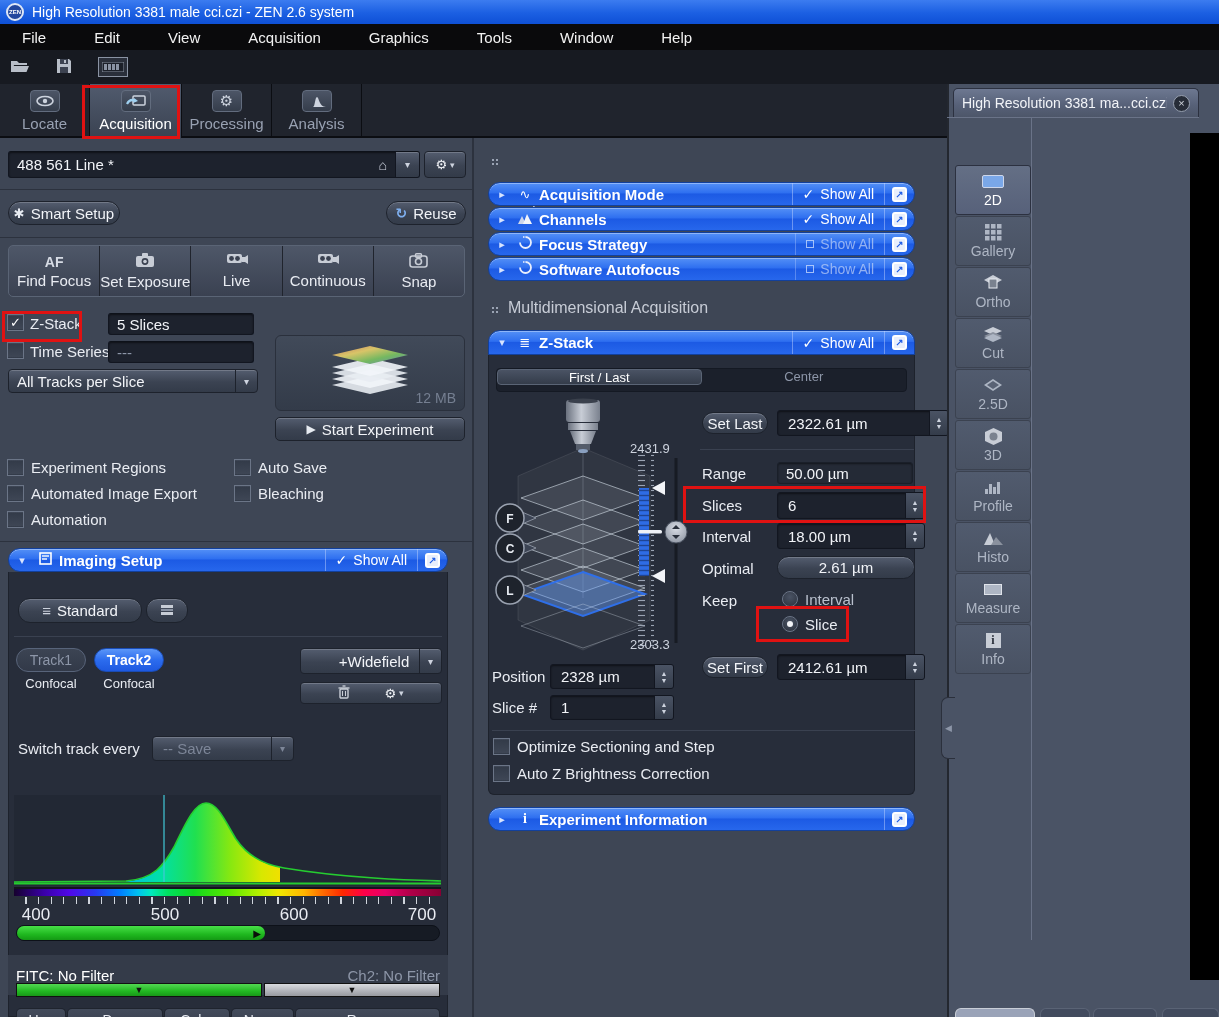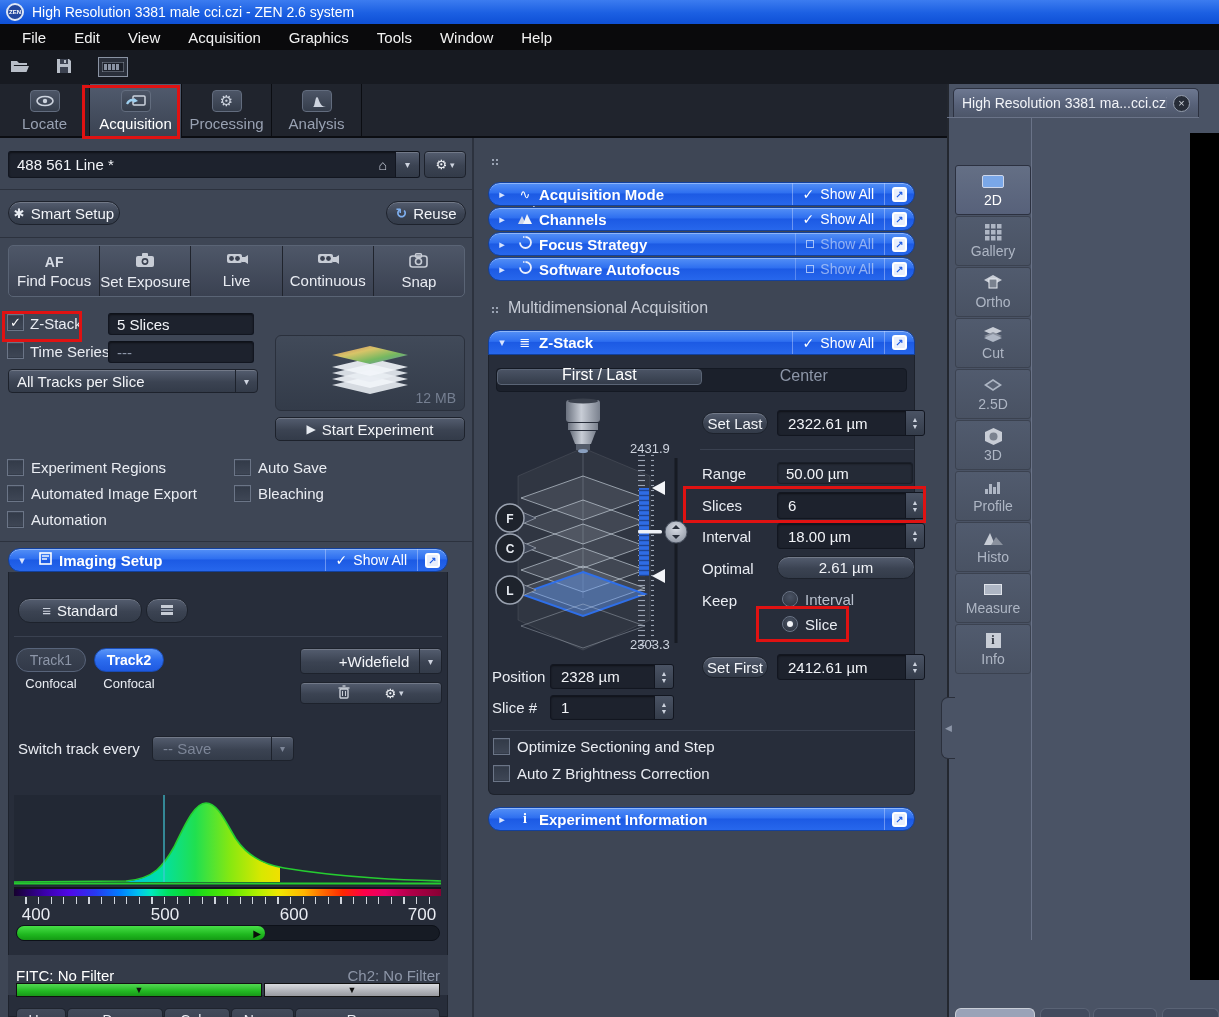"File" .menubar { gap: none -> 20px }
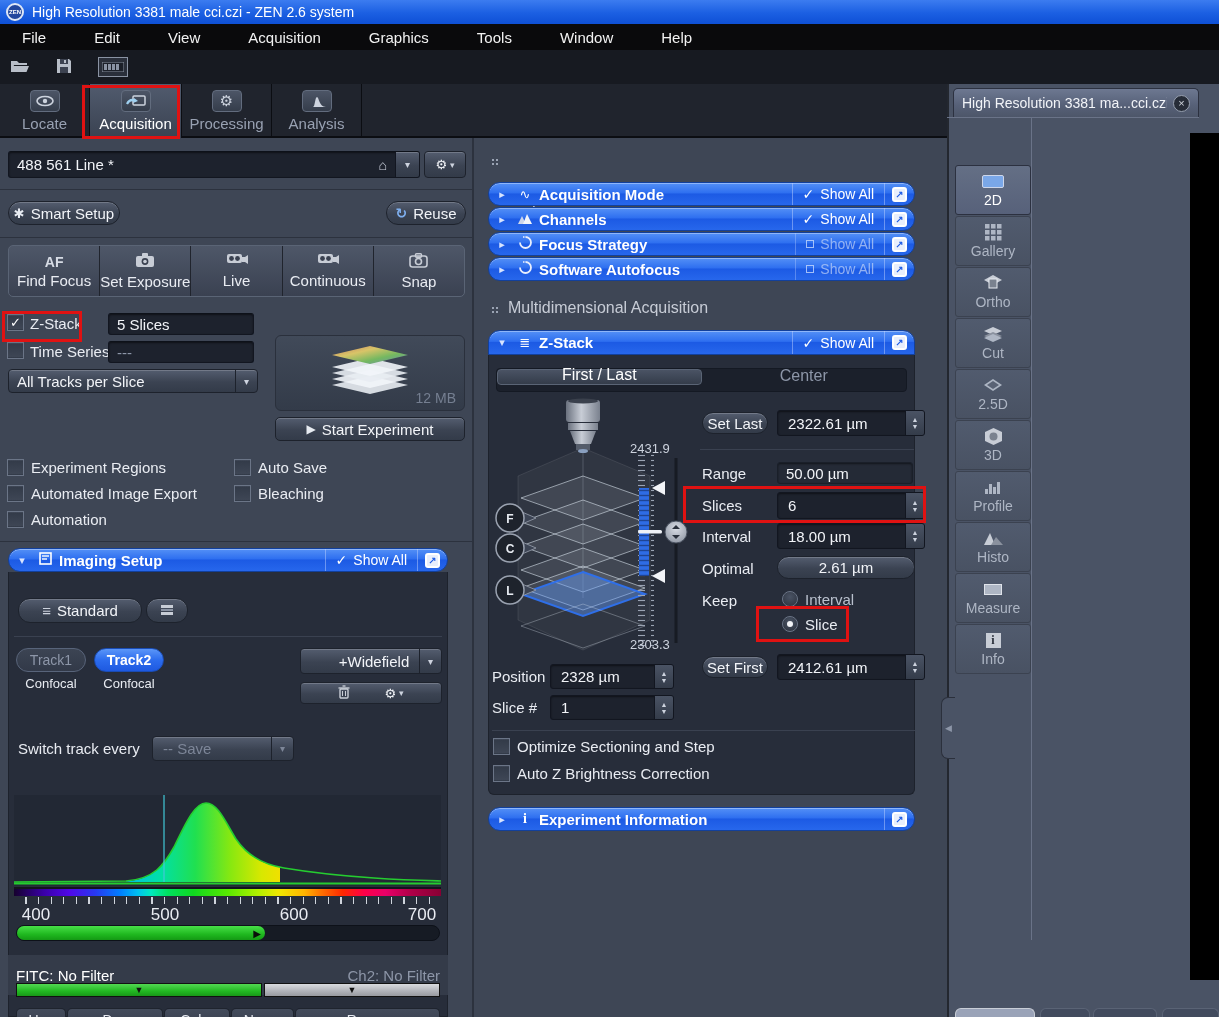"First / Last" .ztab { align-items: flex-end -> flex-start; font-size: 16px -> 13px }
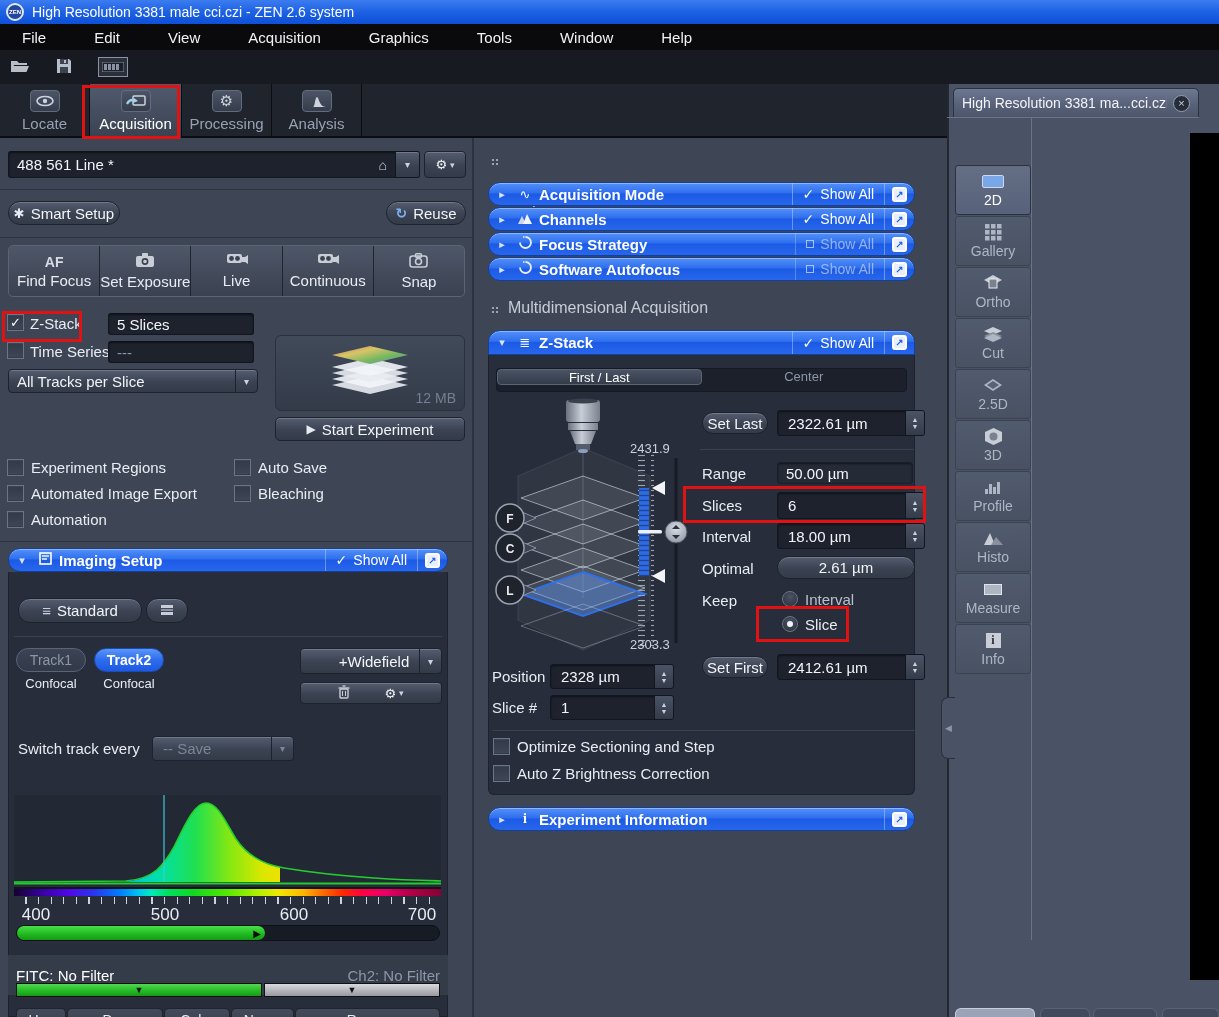"2322.61 µm" div.abs { width: 148px -> 172px }
